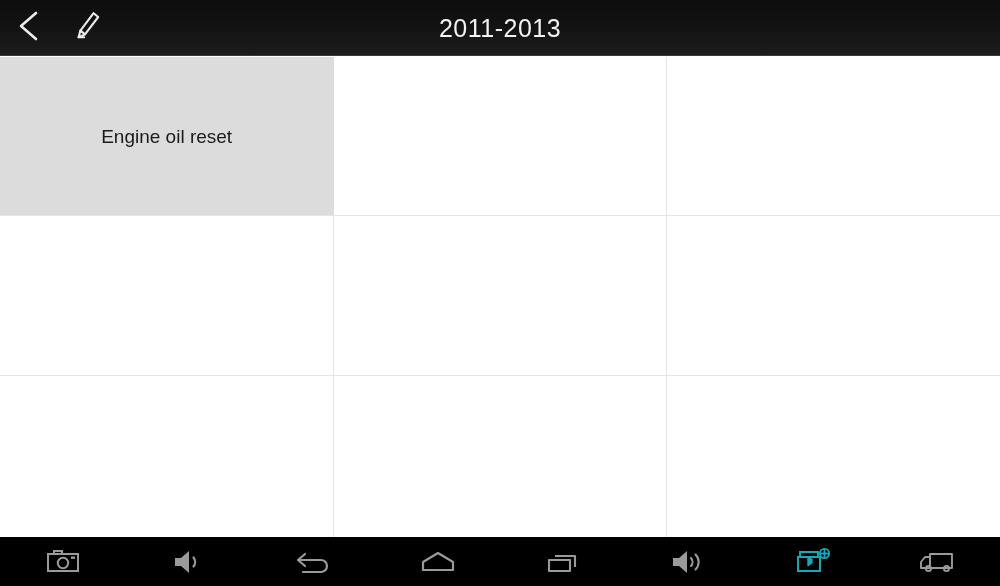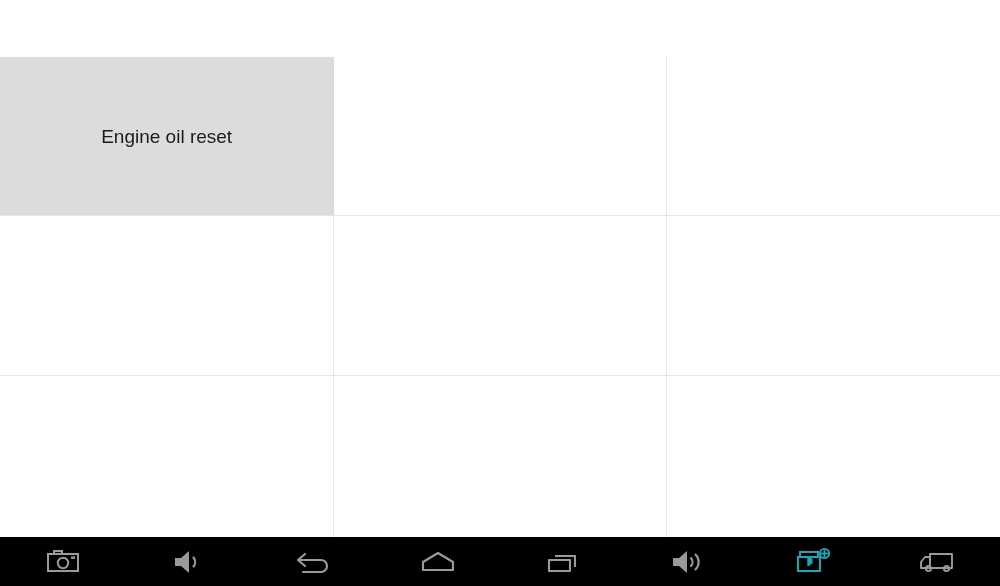"2011-2013" div.header { html: none -> <div> <div> <span> <svg> <polyline></polyline> </svg> </span> </div> <div> <span> <svg> <g> <path></path> <path></path> <line></line> </g> </svg> </span> </div> <div>2011-2013</div> </div> }
